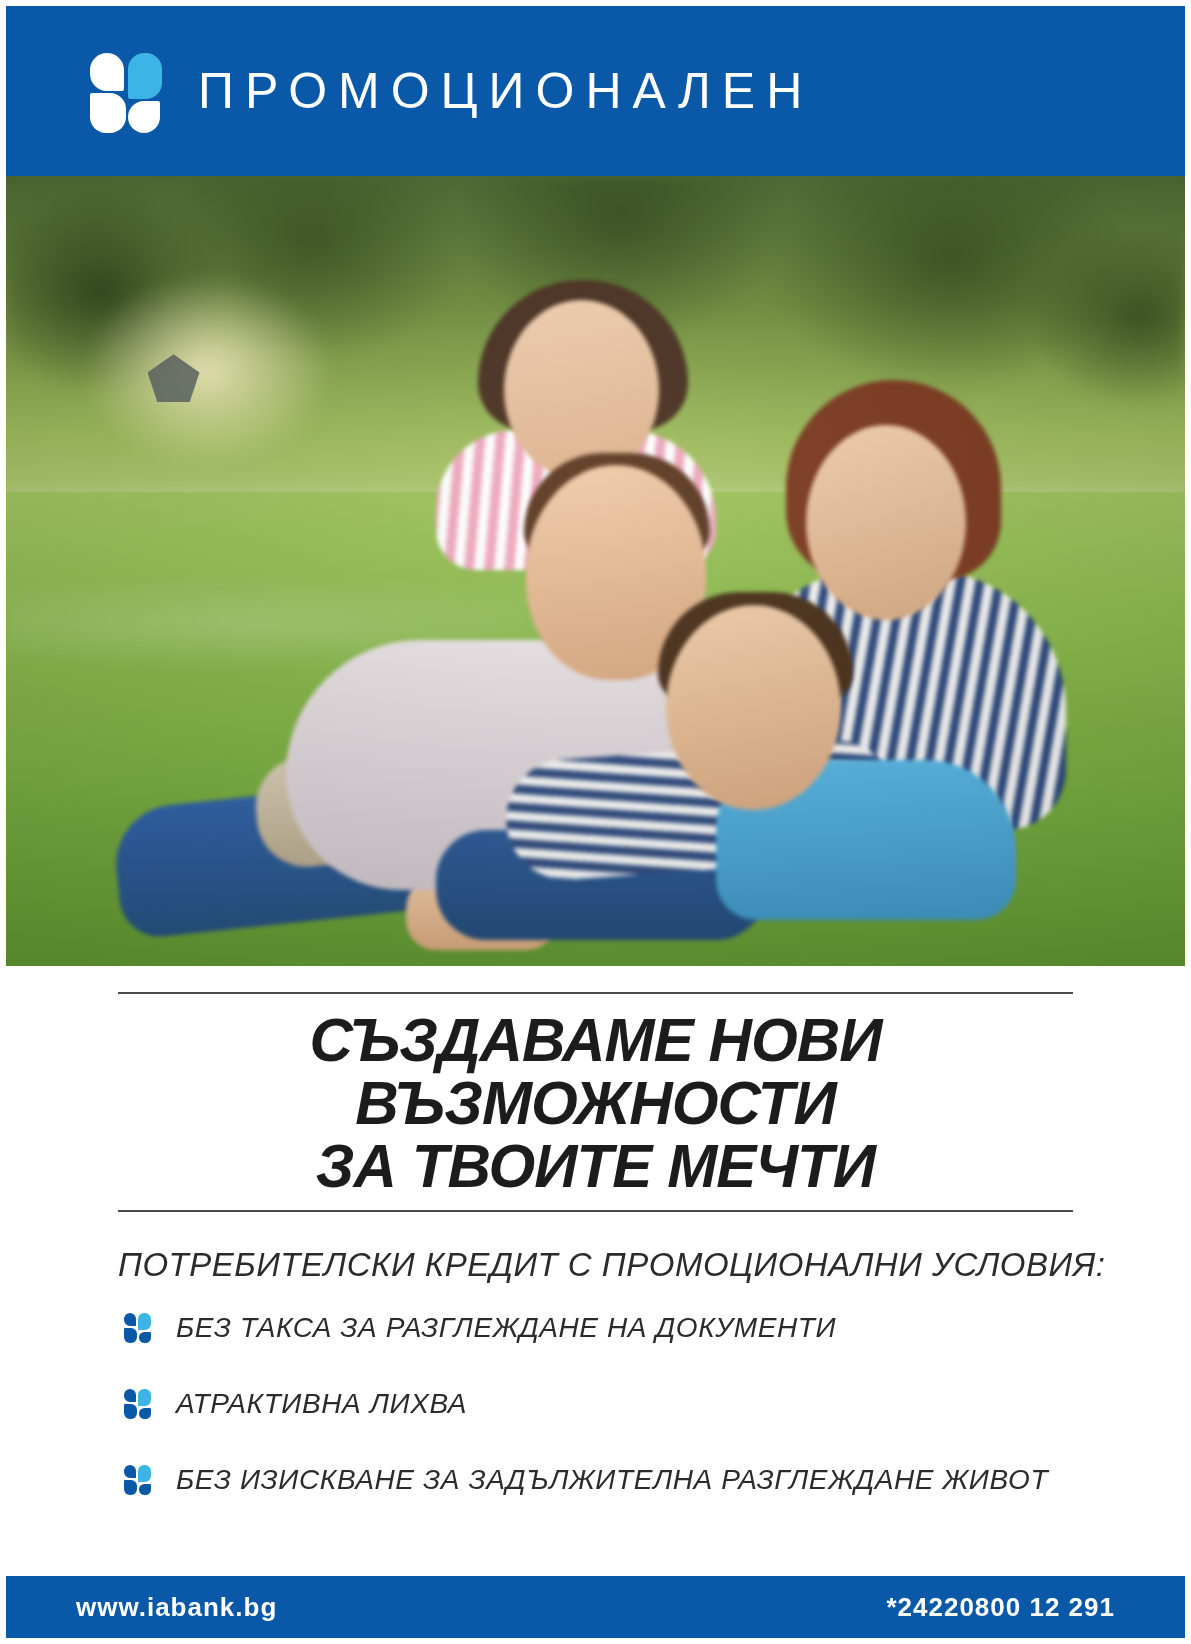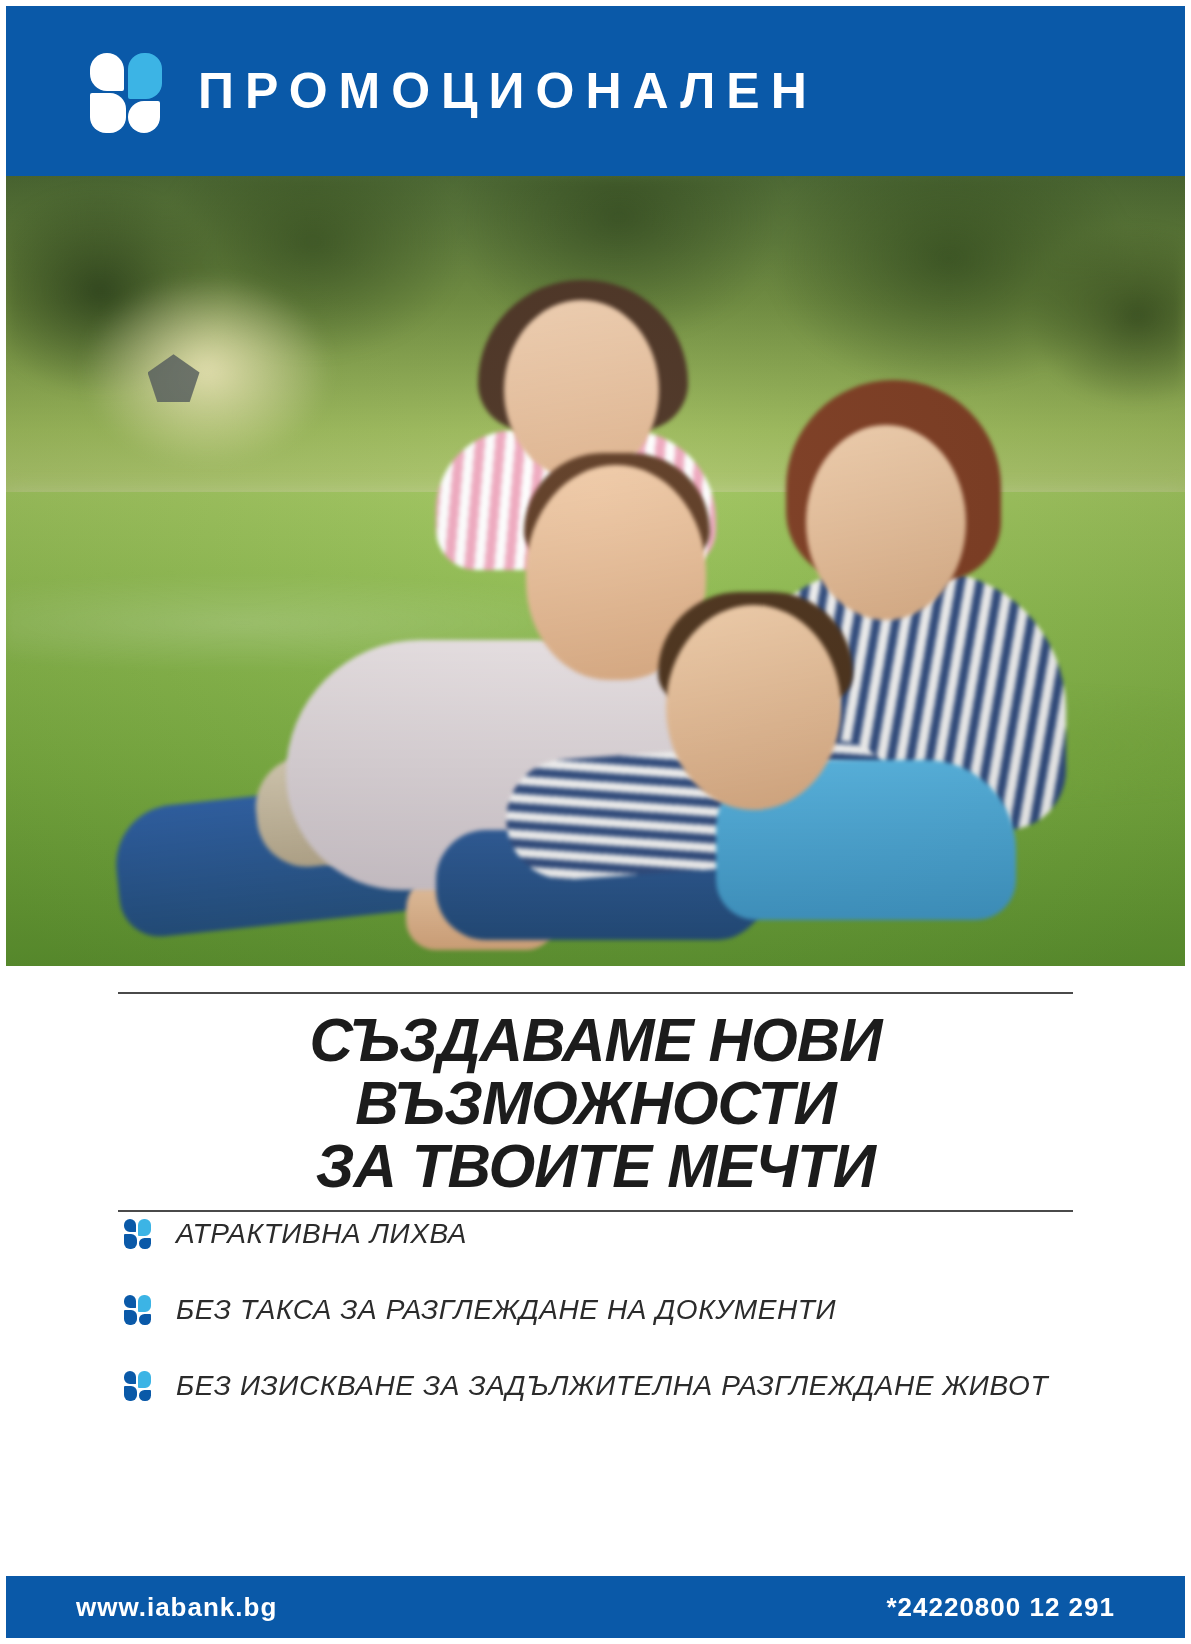"ПРОМОЦИОНАЛЕН" .title-line1 { font-weight: bold -> normal }
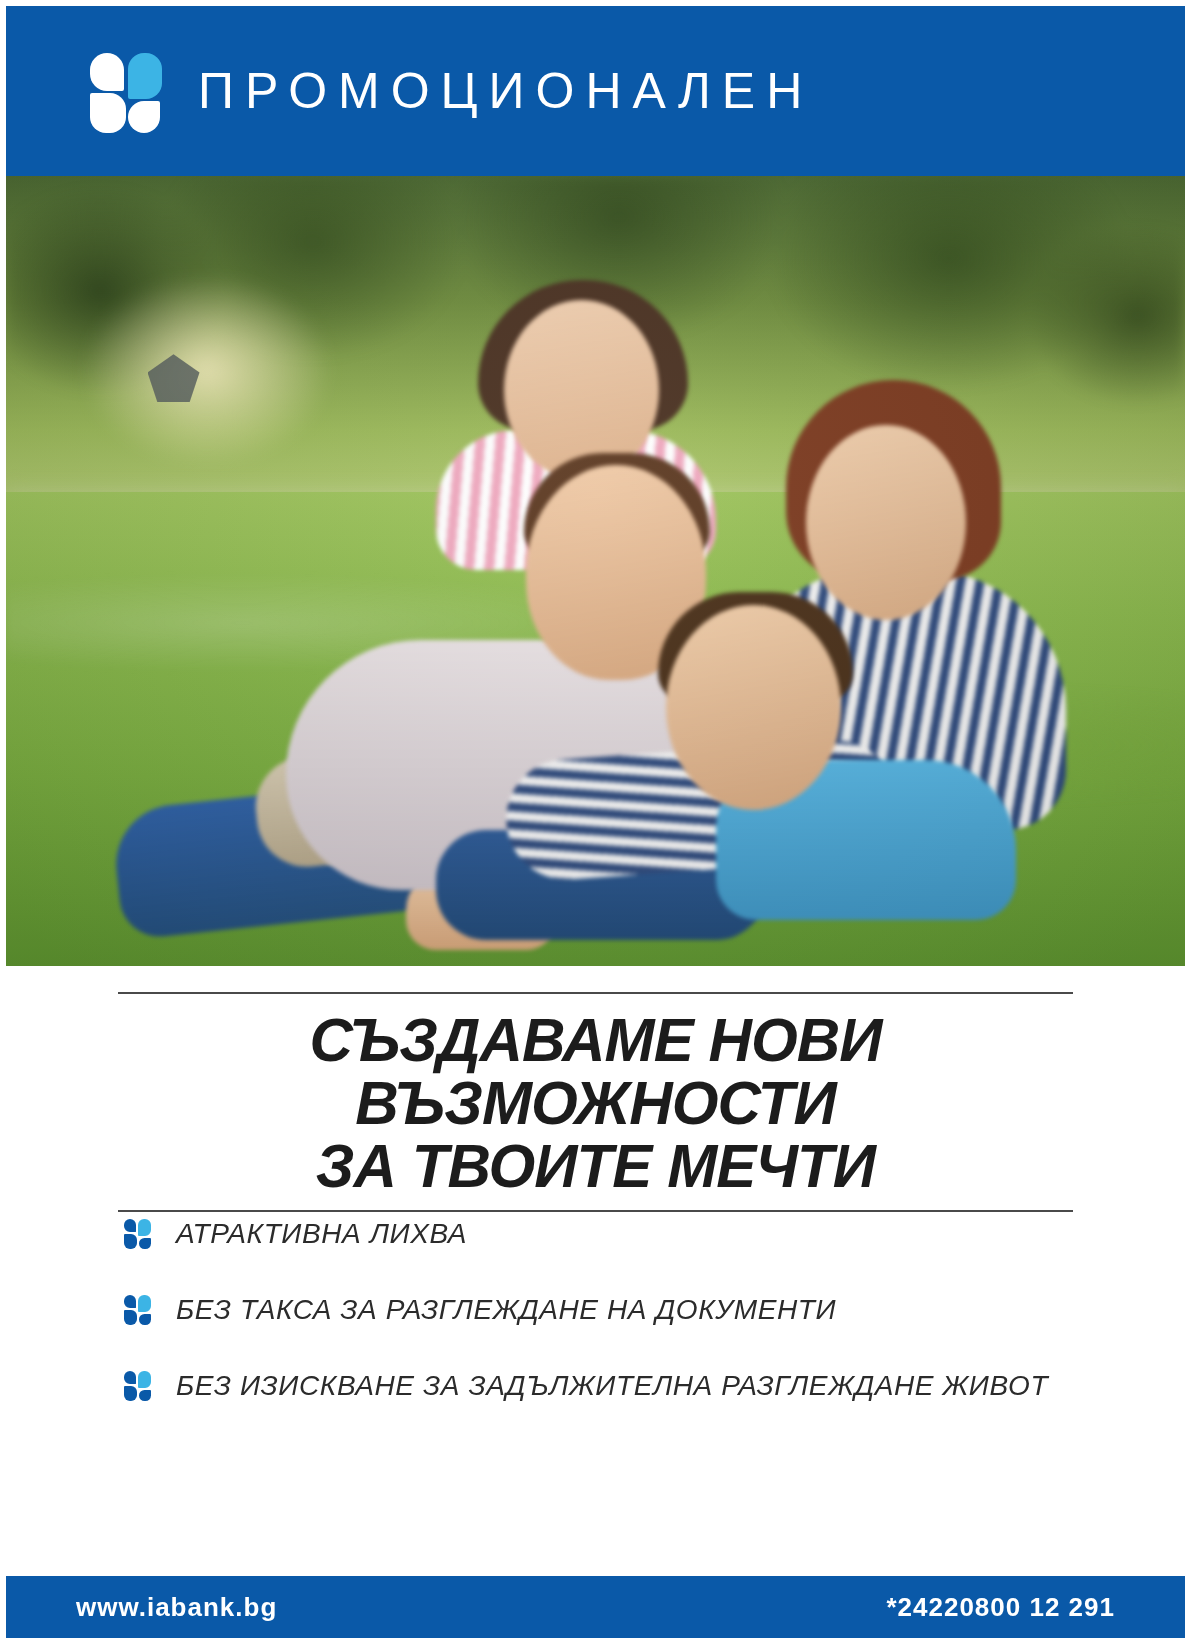"ПОТРЕБИТЕЛСКИ КРЕДИТ С ПРОМОЦИОНАЛНИ" div.subhead { html: none -> <div>ПОТРЕБИТЕЛСКИ КРЕДИТ С ПРОМОЦИОНАЛНИ УСЛОВИЯ:</div> }
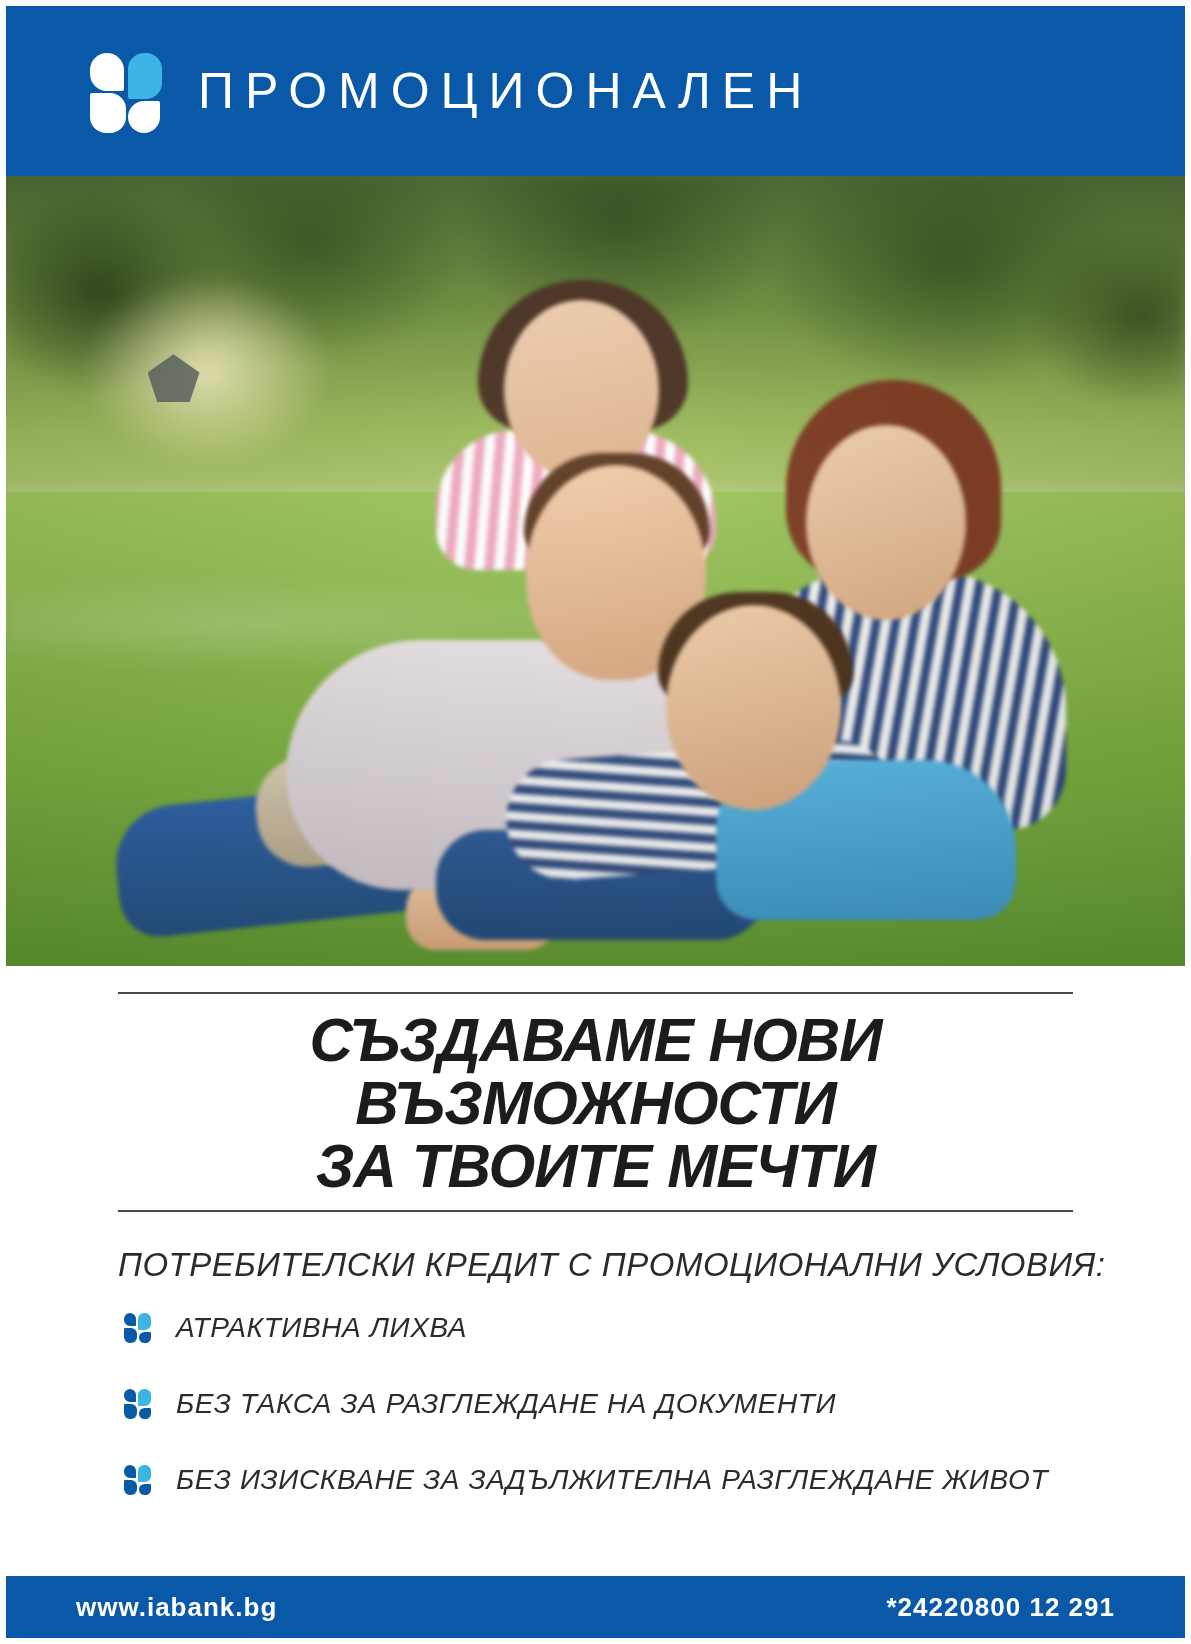"АТРАКТИВНА ЛИХВА" div.bullet { order: before "БЕЗ ТАКСА ЗА РАЗГЛЕЖДАНЕ НА" -> after "БЕЗ ТАКСА ЗА РАЗГЛЕЖДАНЕ НА" }
